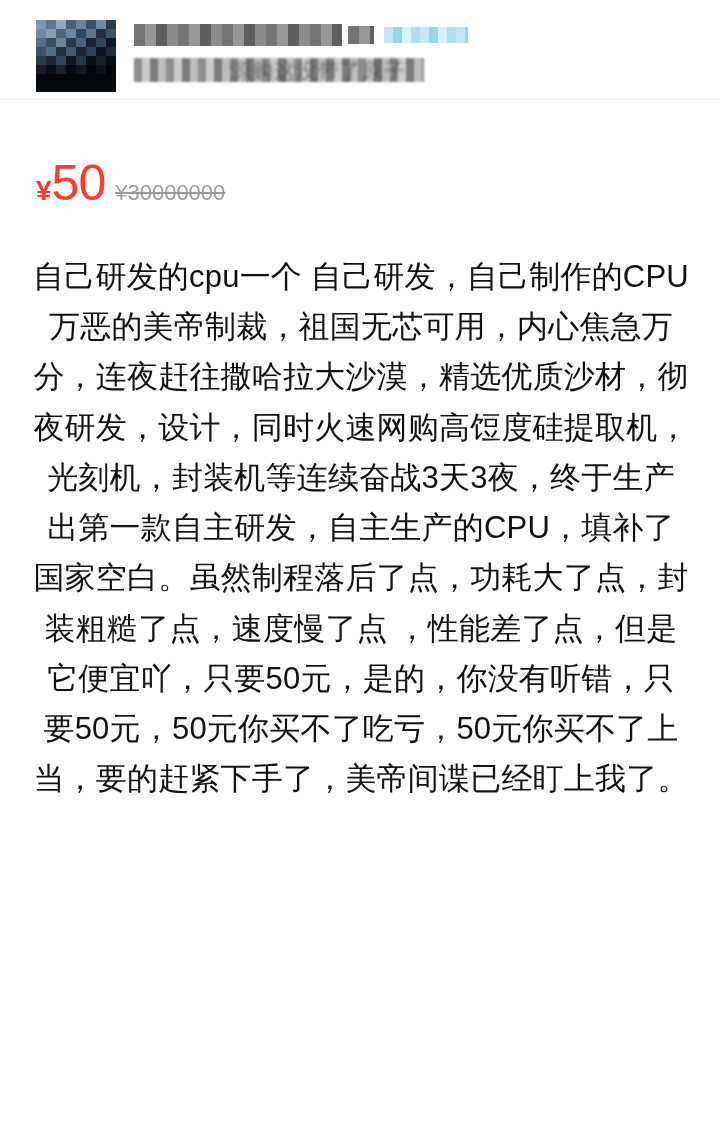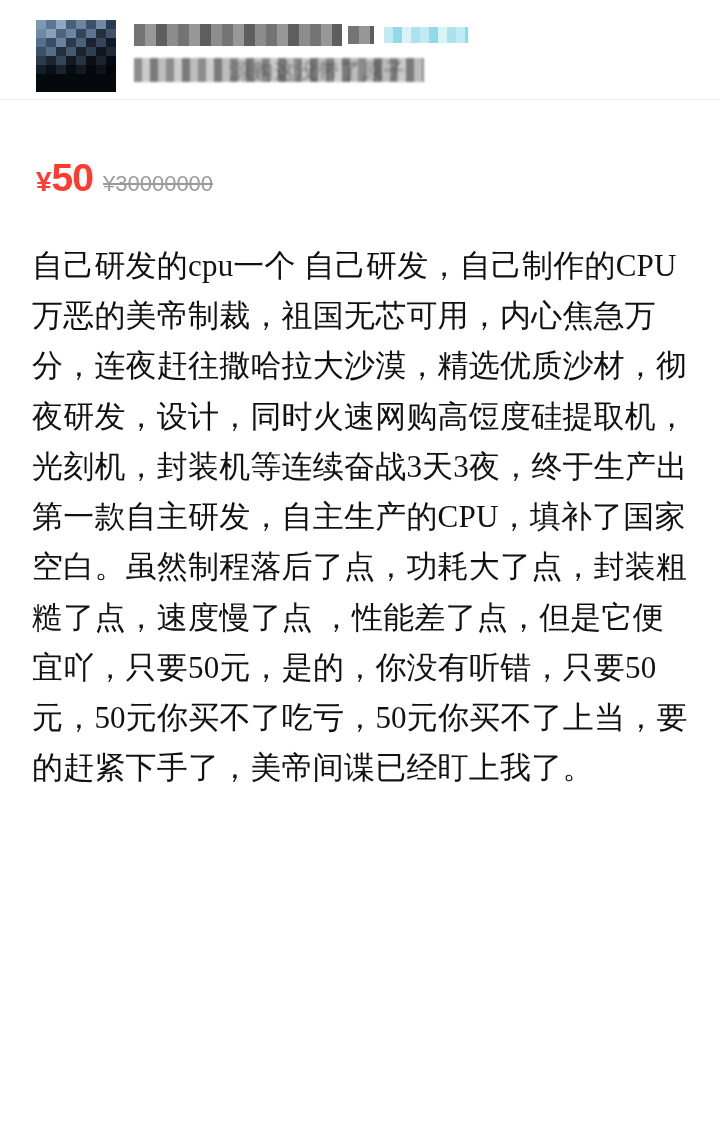"50" .price-main { font-size: 39px -> 50px; font-weight: bold -> normal }
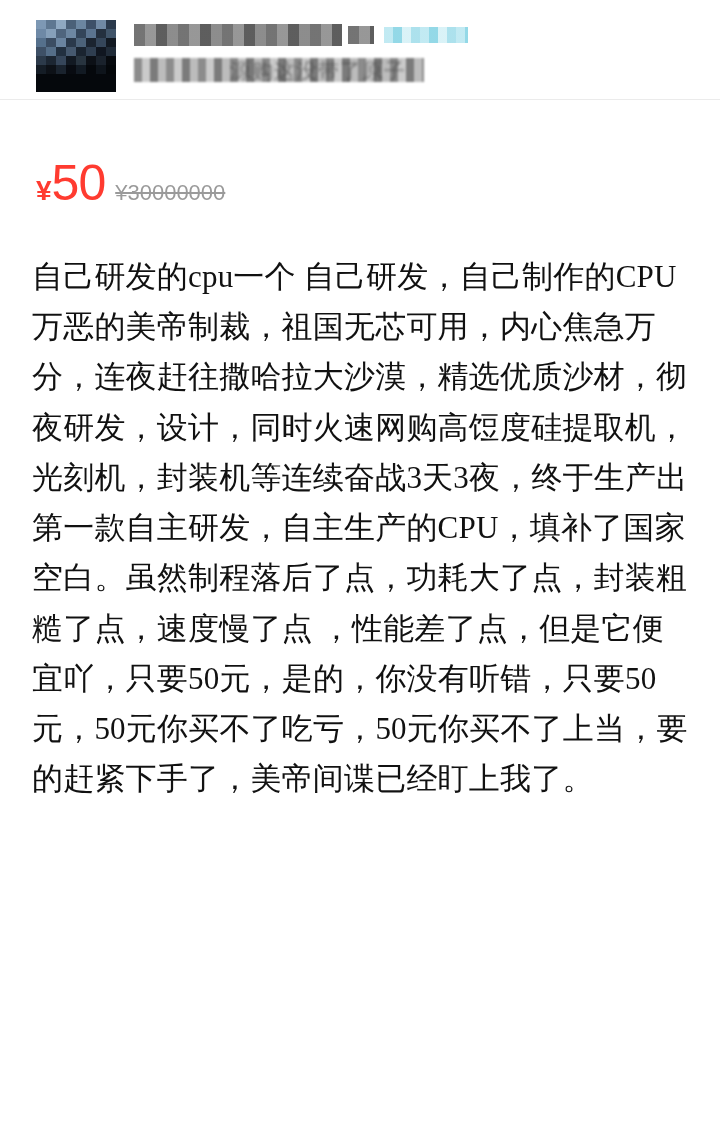"自己研发的cpu一个 自己研发，自己制作的CPU" .desc { font-family: Liberation Serif, serif -> none; text-align: left -> center }
